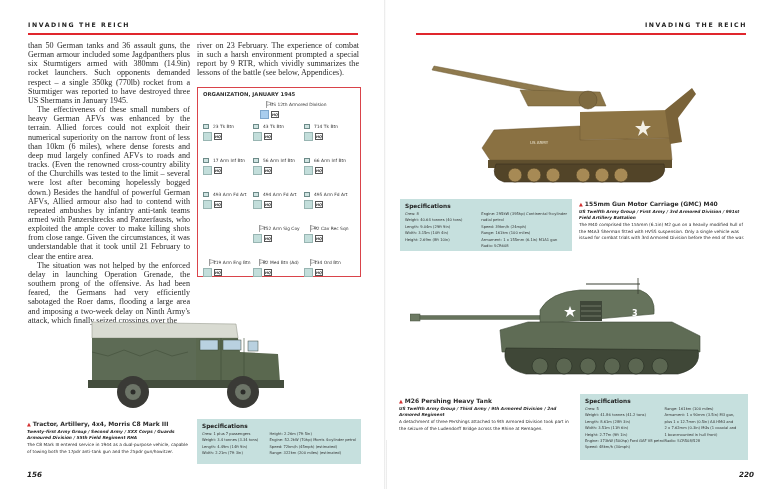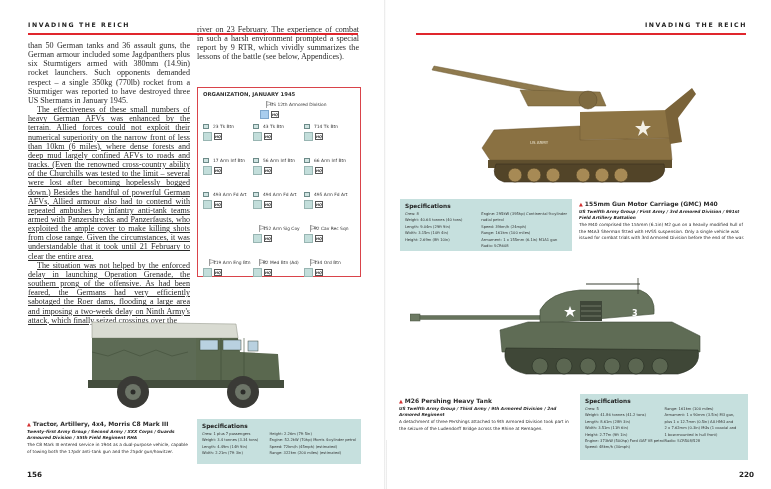"river on 23 February. The" .col2 { top: 25px -> 41px }
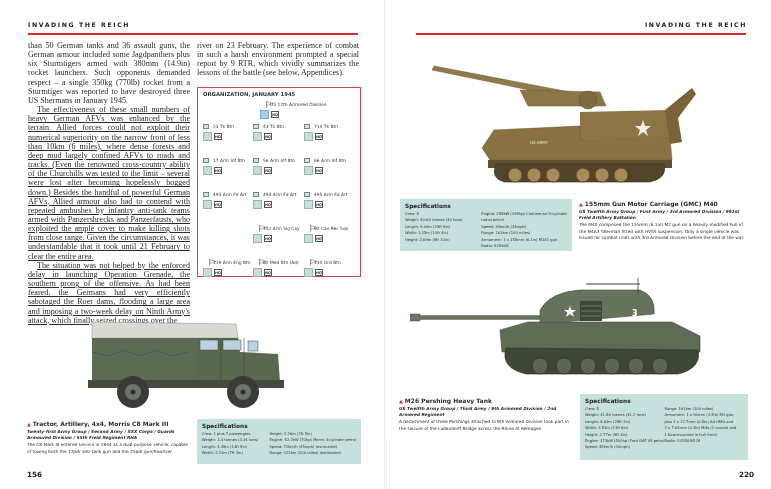"The effectiveness of these small" .bodytext p + p { text-decoration: underline -> none }
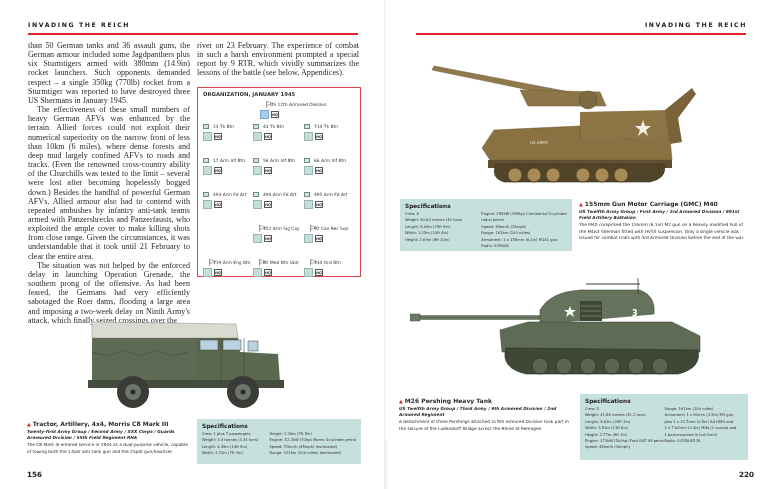"156" .folio { font-style: none -> italic }
